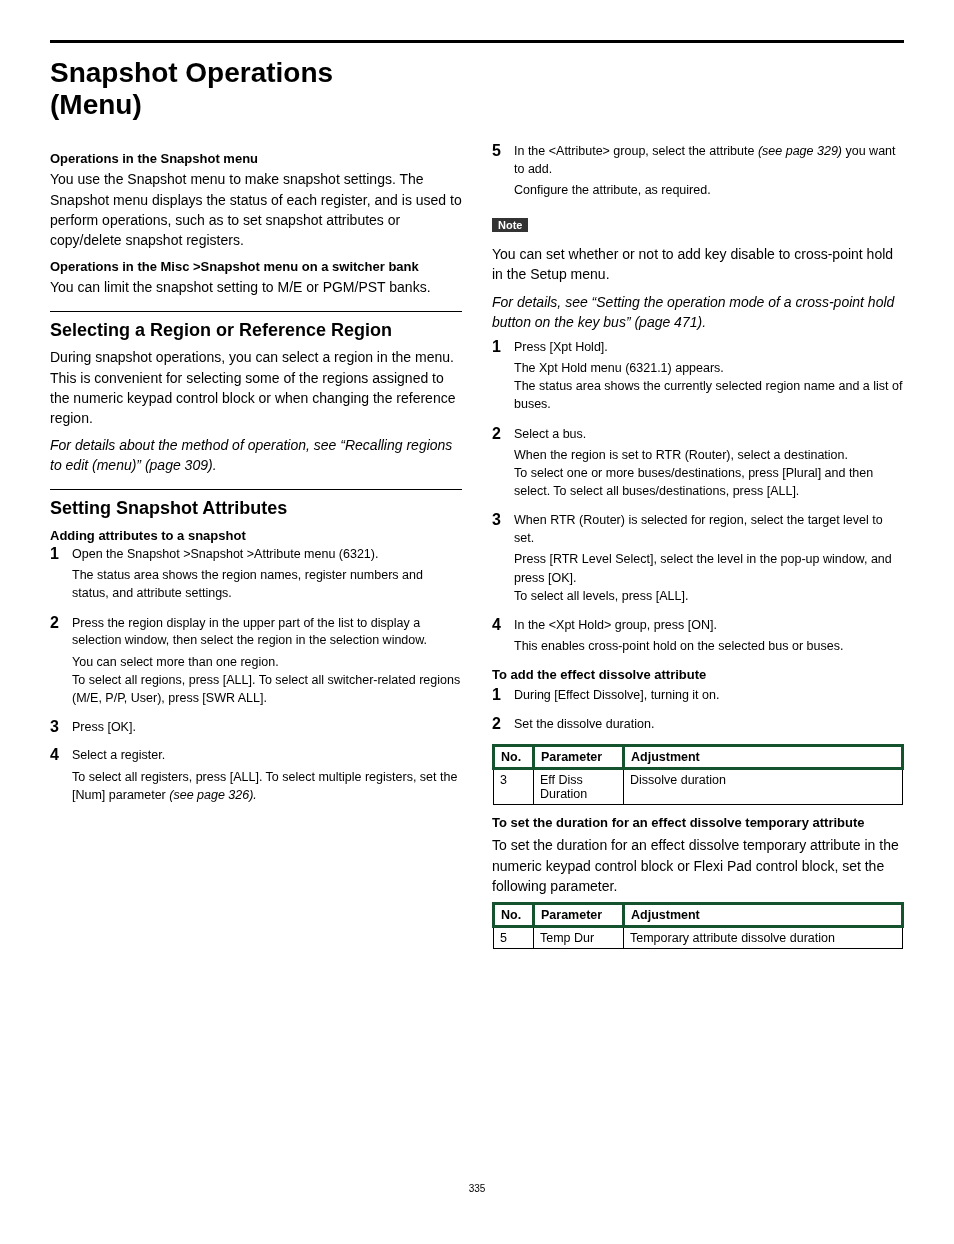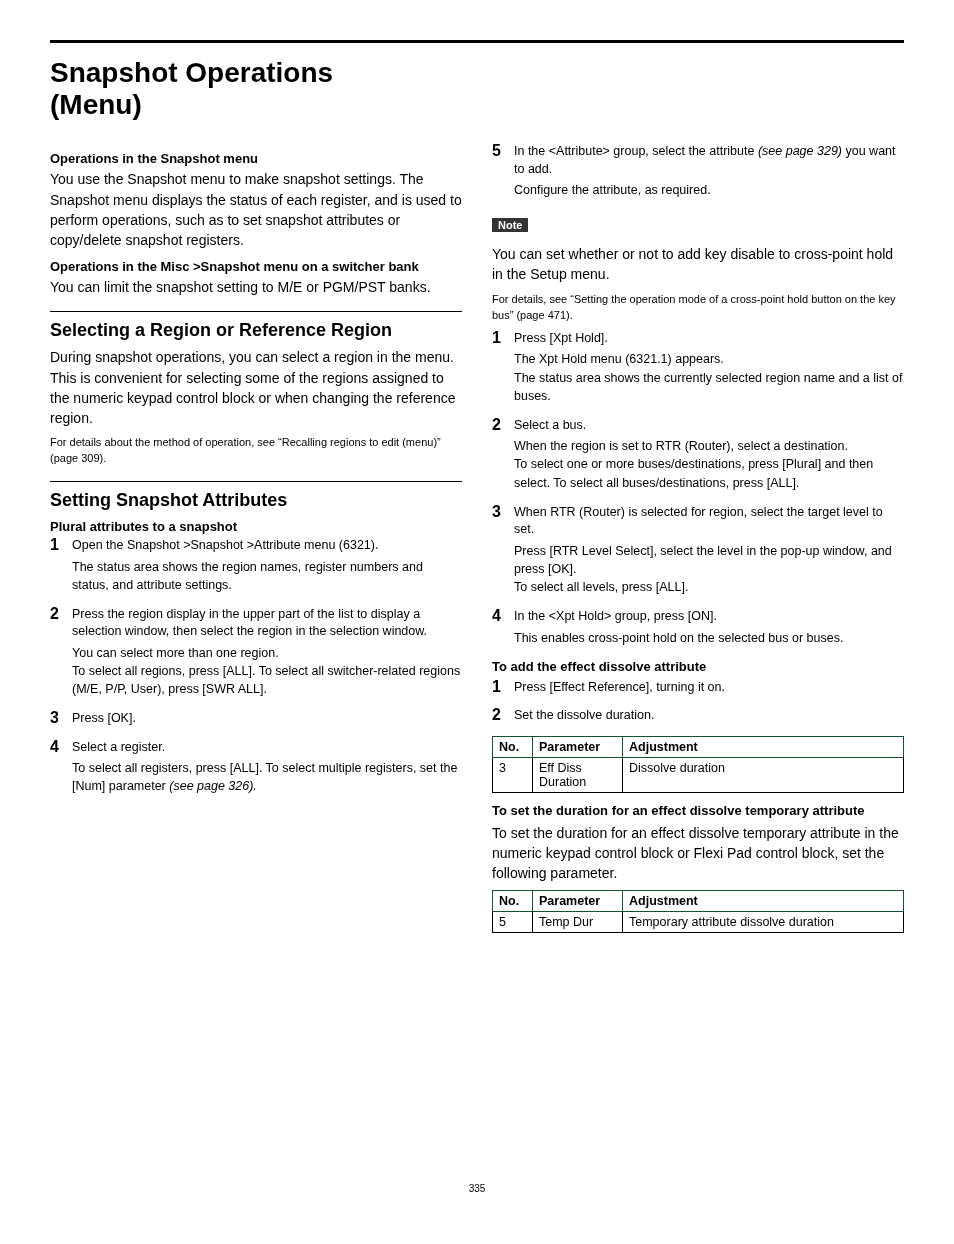"For details, see “Setting the" .italic-text { font-size: 11px -> 14px; font-style: none -> italic }
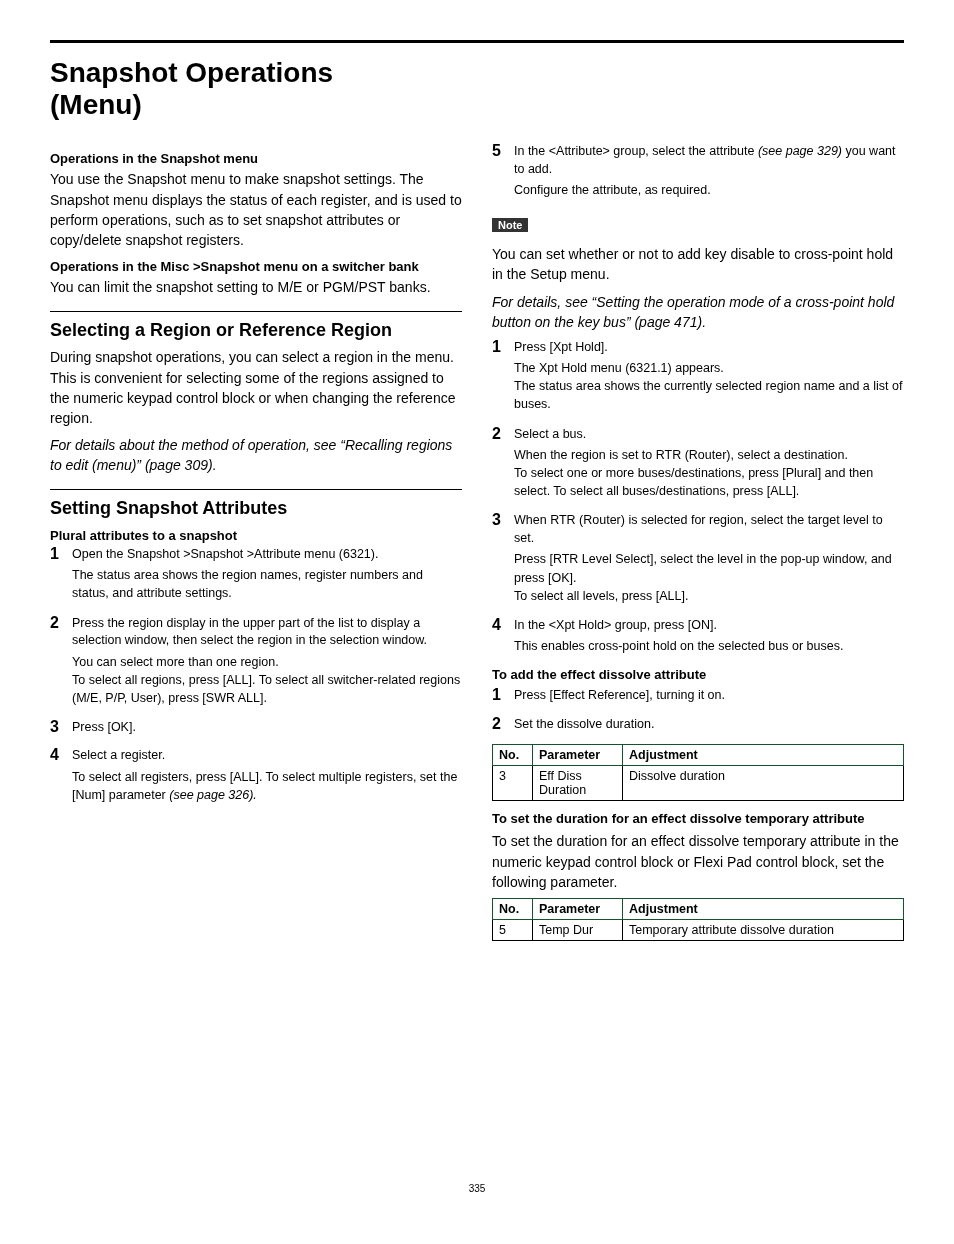"Plural attributes to a snapshot" div.subsection-heading { text: Plural -> Adding }
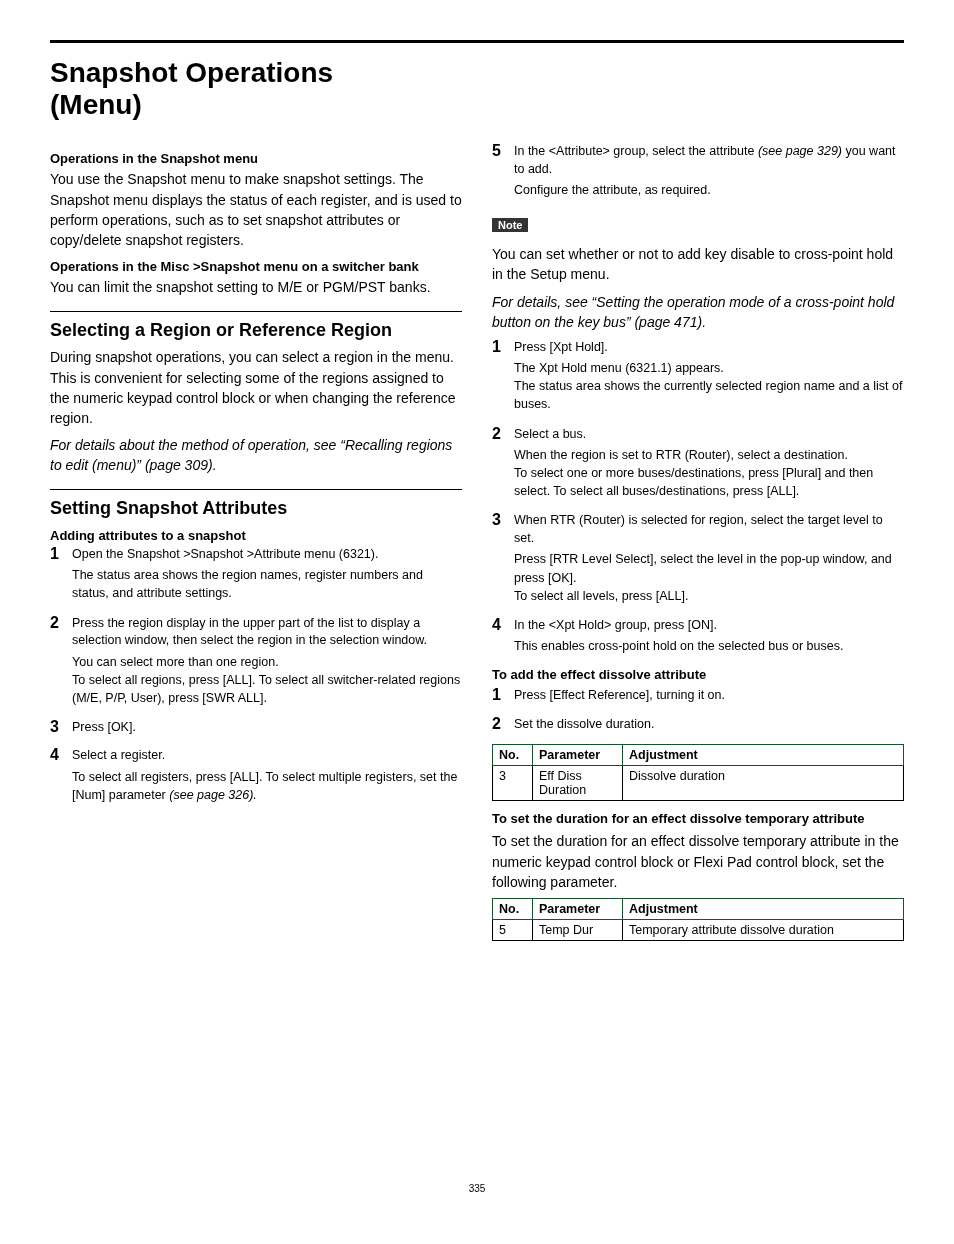"Press [Effect Reference], turning it" div.step-main { text: Press [Effect Reference -> During [Effect Dissolve }
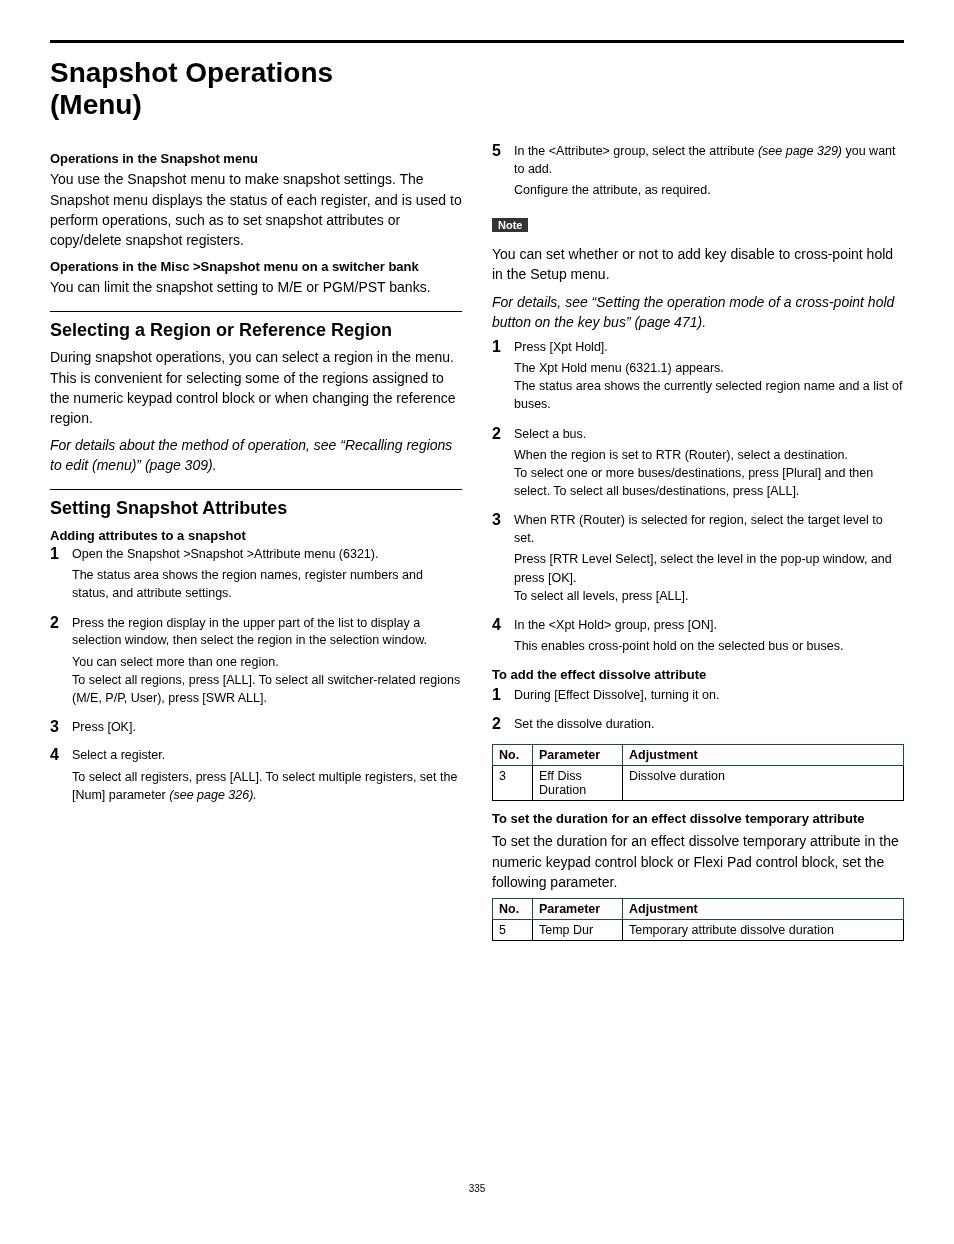"No." table th { border: 1px solid #14532d -> 3px solid #14532d }
